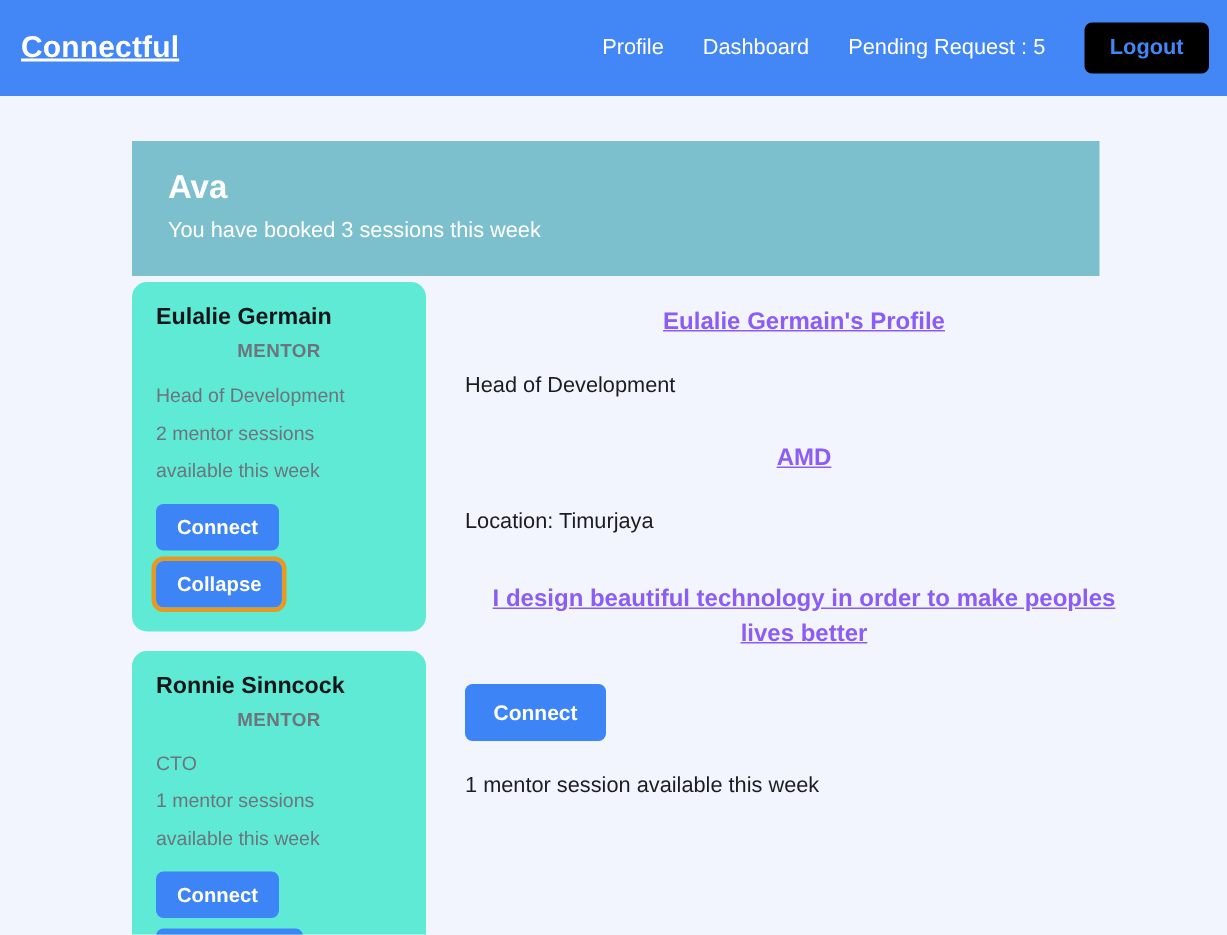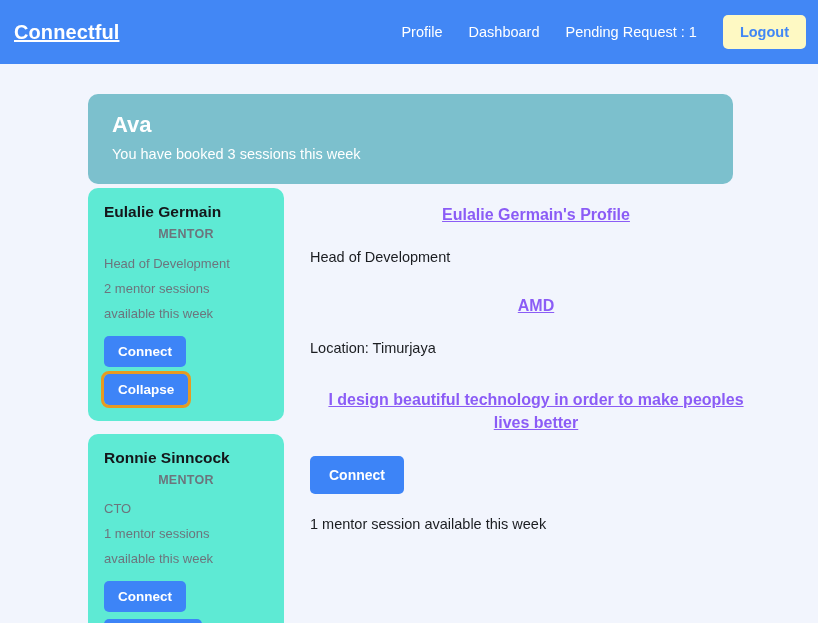"Pending Request : 1" a.nav-link { text: 1 -> 5 }
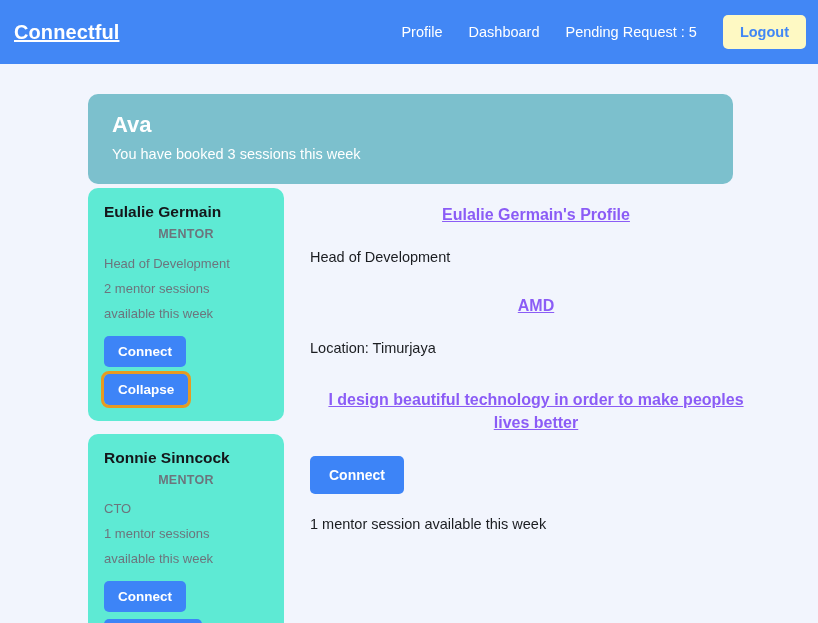"Logout" .logout-btn { background: #fef9c3 -> #000000 }
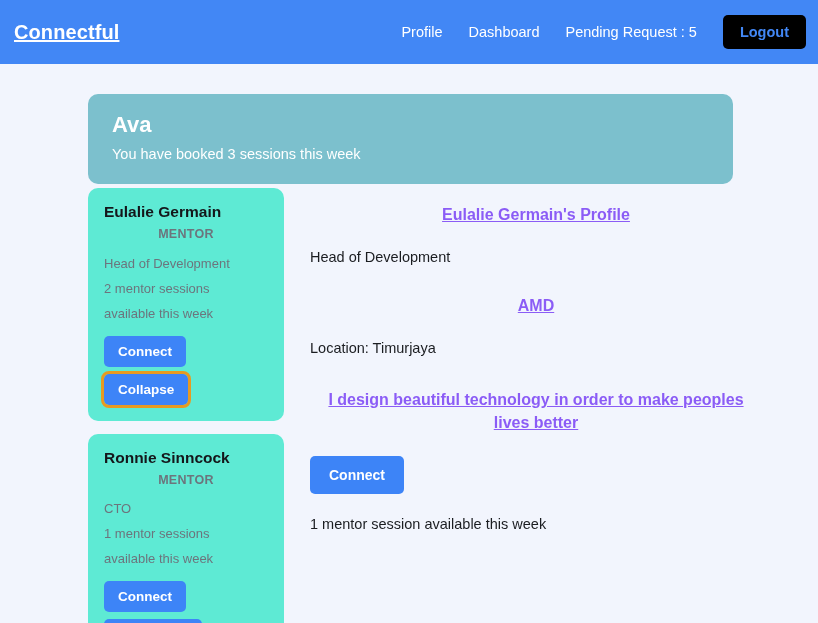"Ava" .welcome-banner { border-radius: 10px -> 0 }
